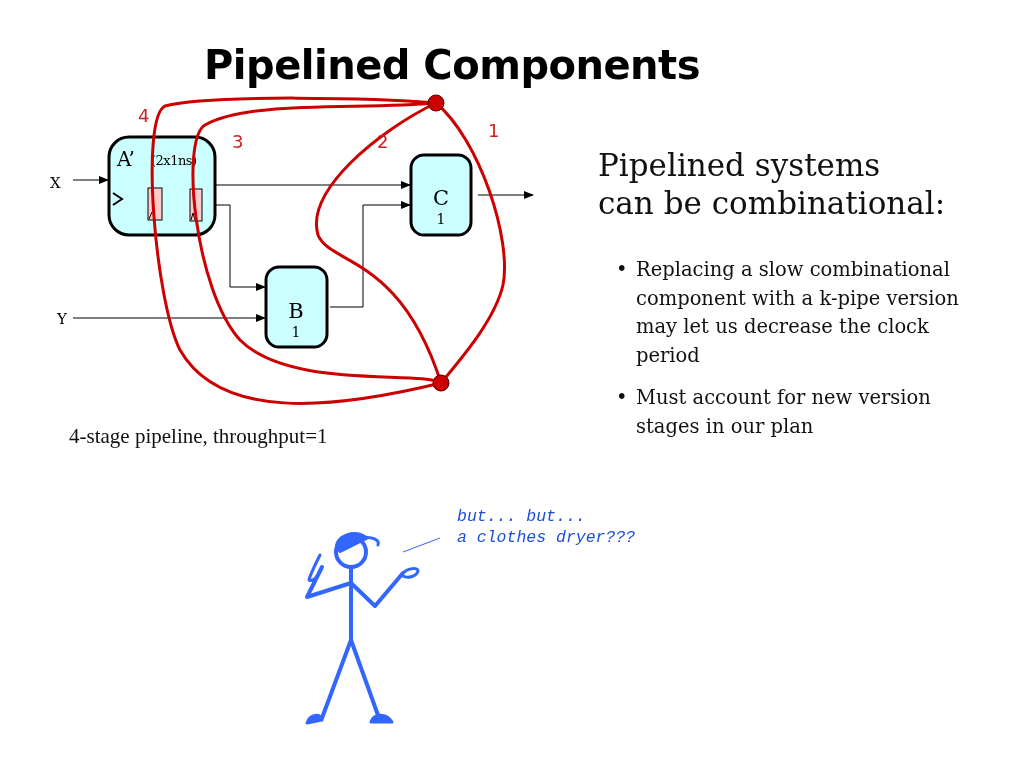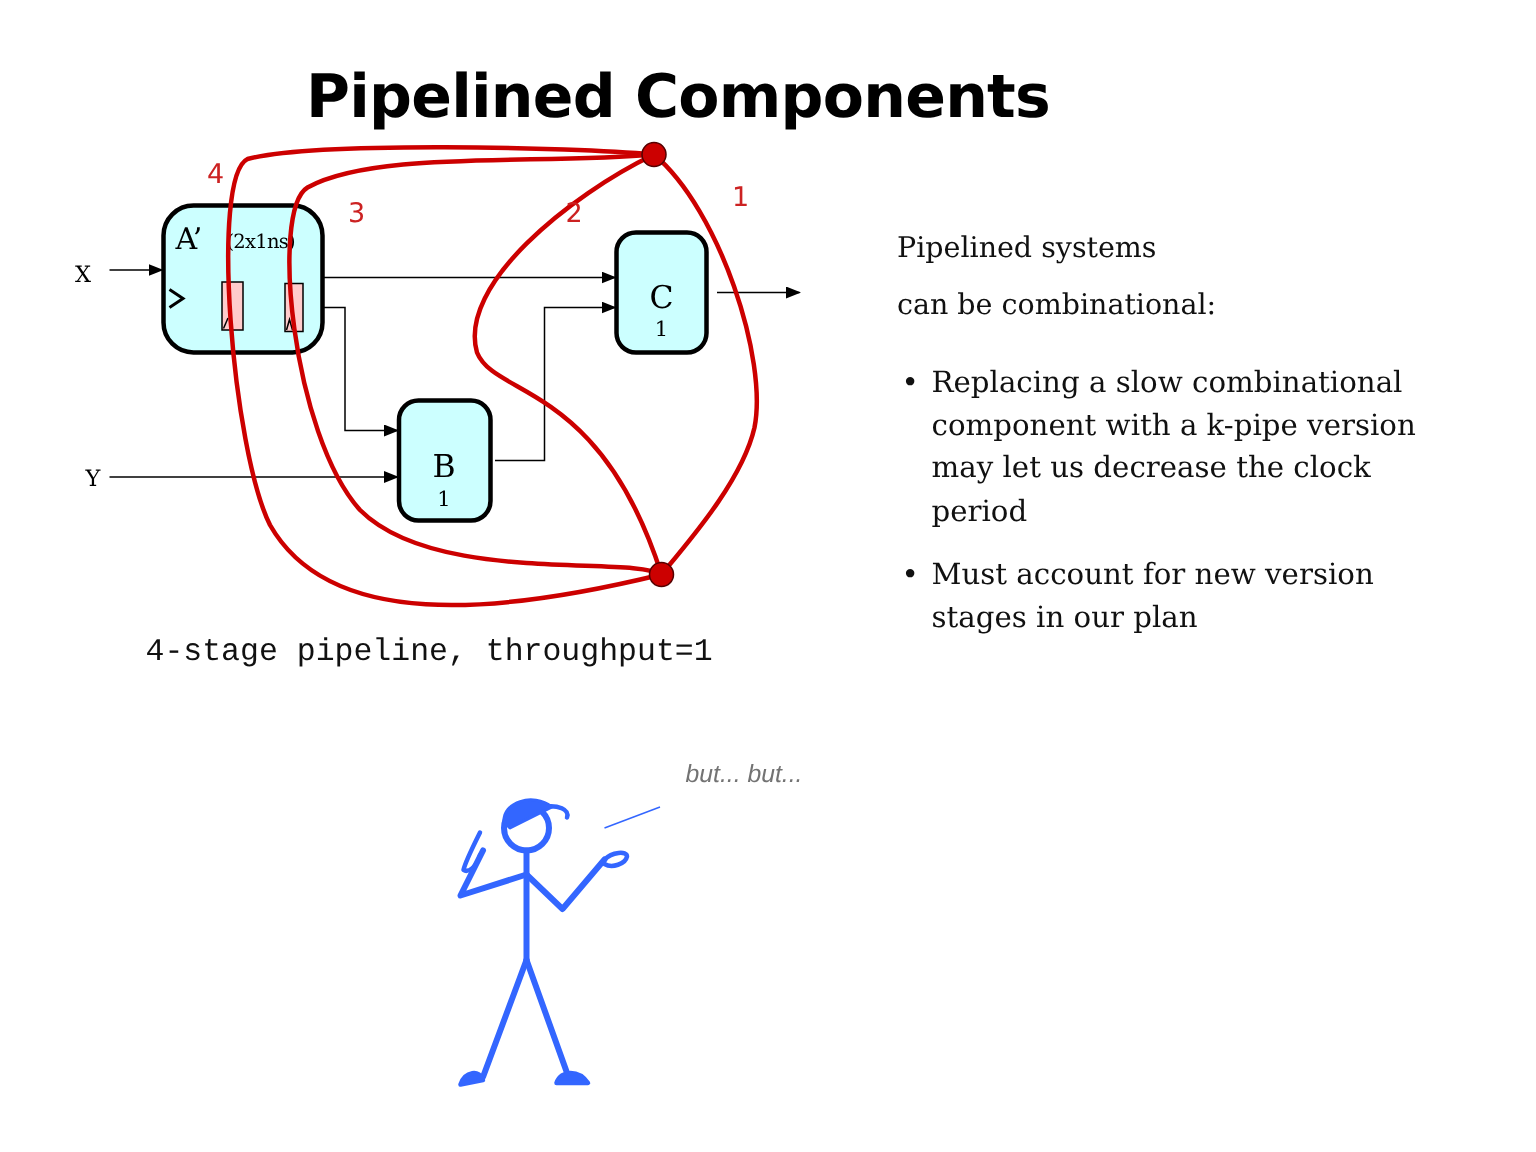"Pipelined systems" .side-heading { font-size: 19px -> 31px }
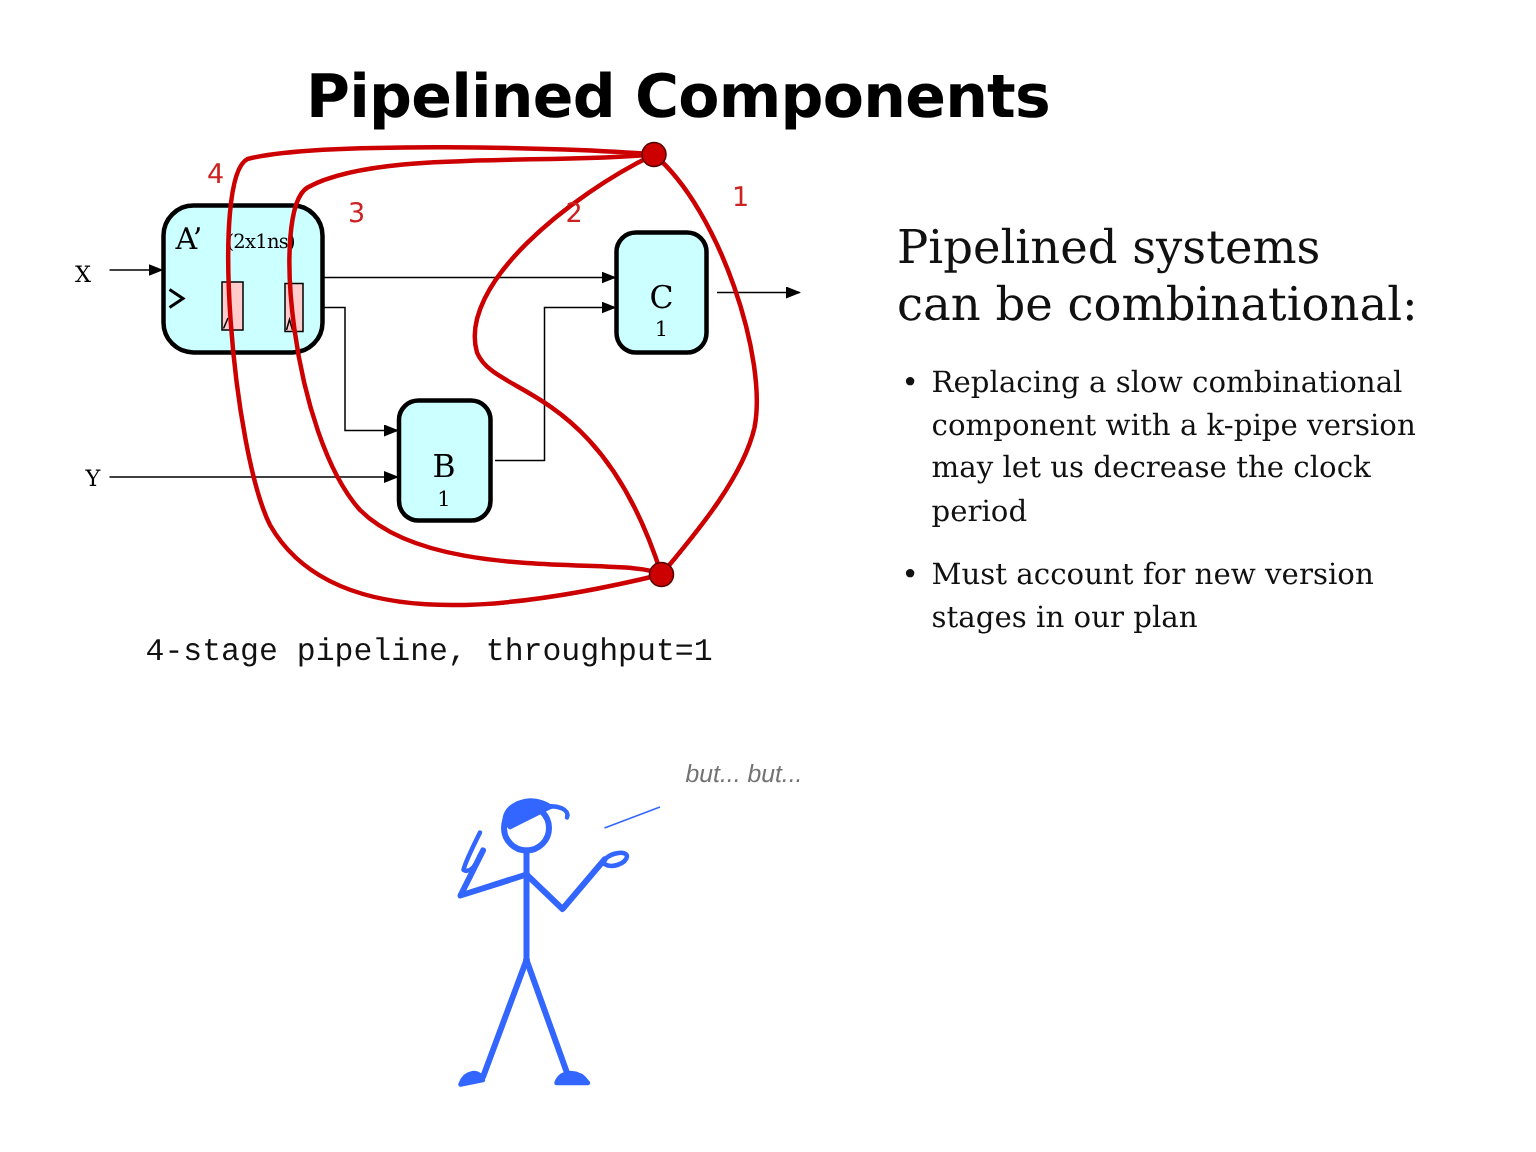"Replacing a slow combinational component" .bullets { margin: 1px -> 16px }
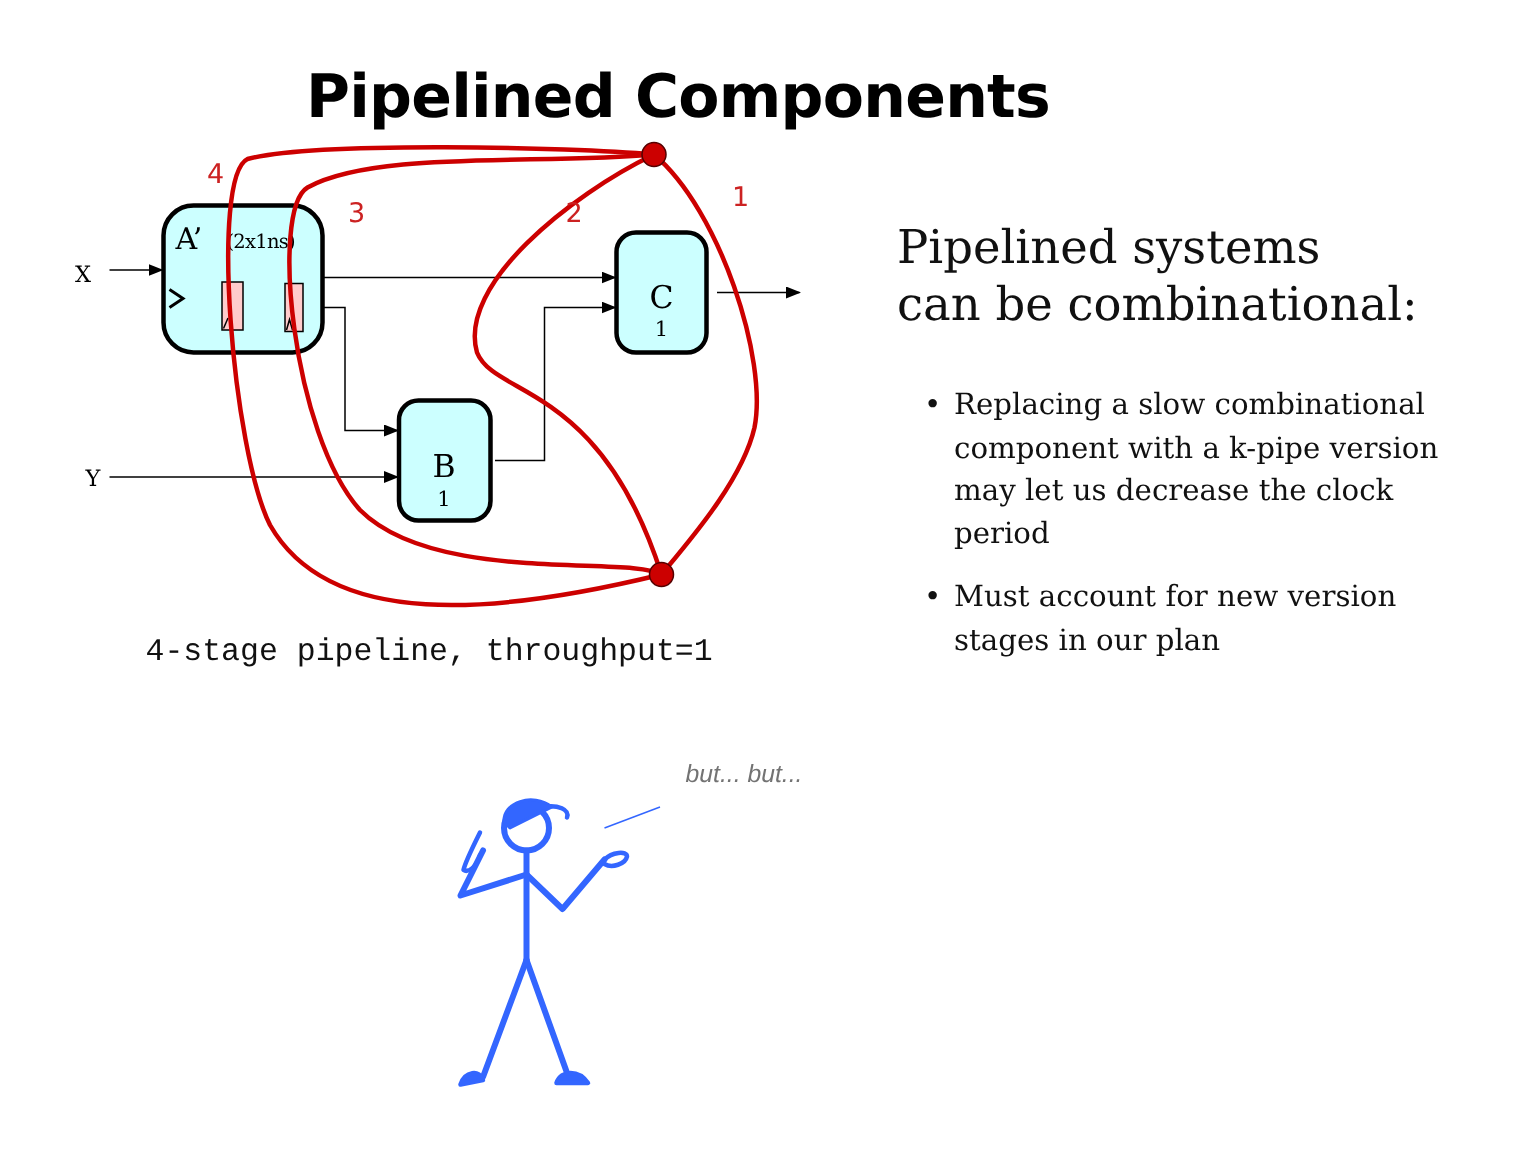"4-stage pipeline, throughput=1" .caption { font-family: Liberation Mono, monospace -> Liberation Serif, serif; margin-left: 28px -> none }
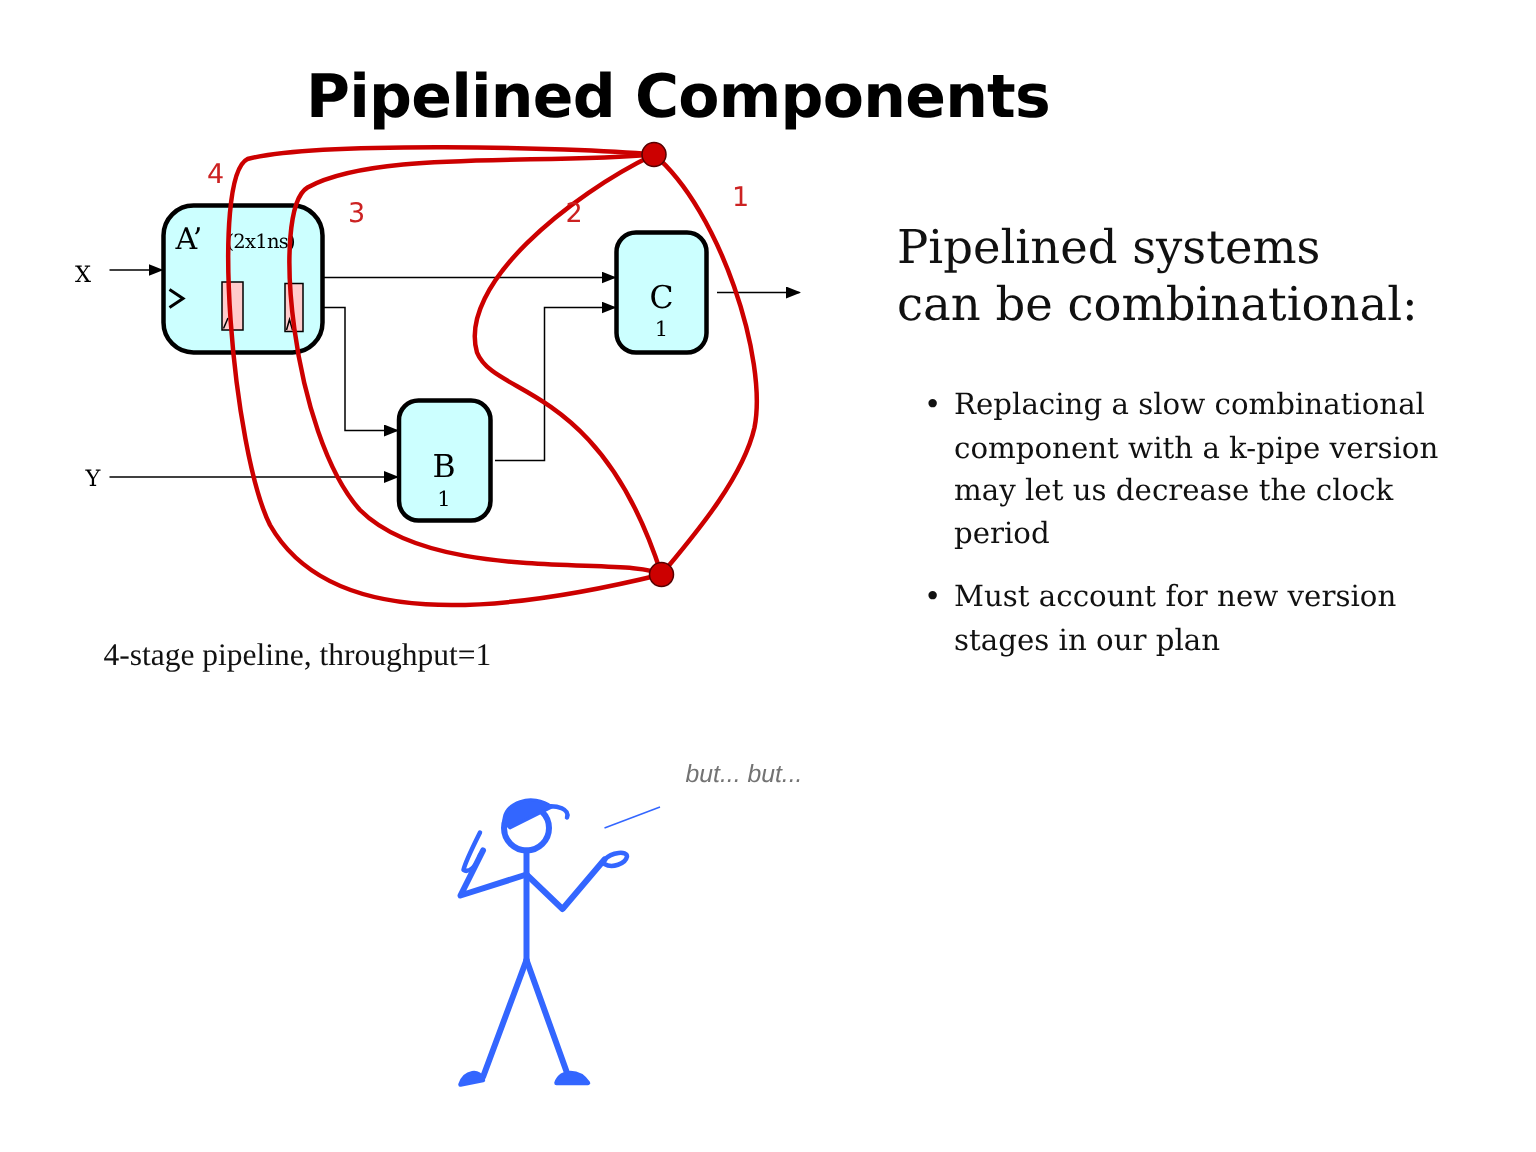"but... but..." .speech { color: #737373 -> #1d4ed8; font-family: Liberation Sans, sans-serif -> Liberation Mono, monospace }
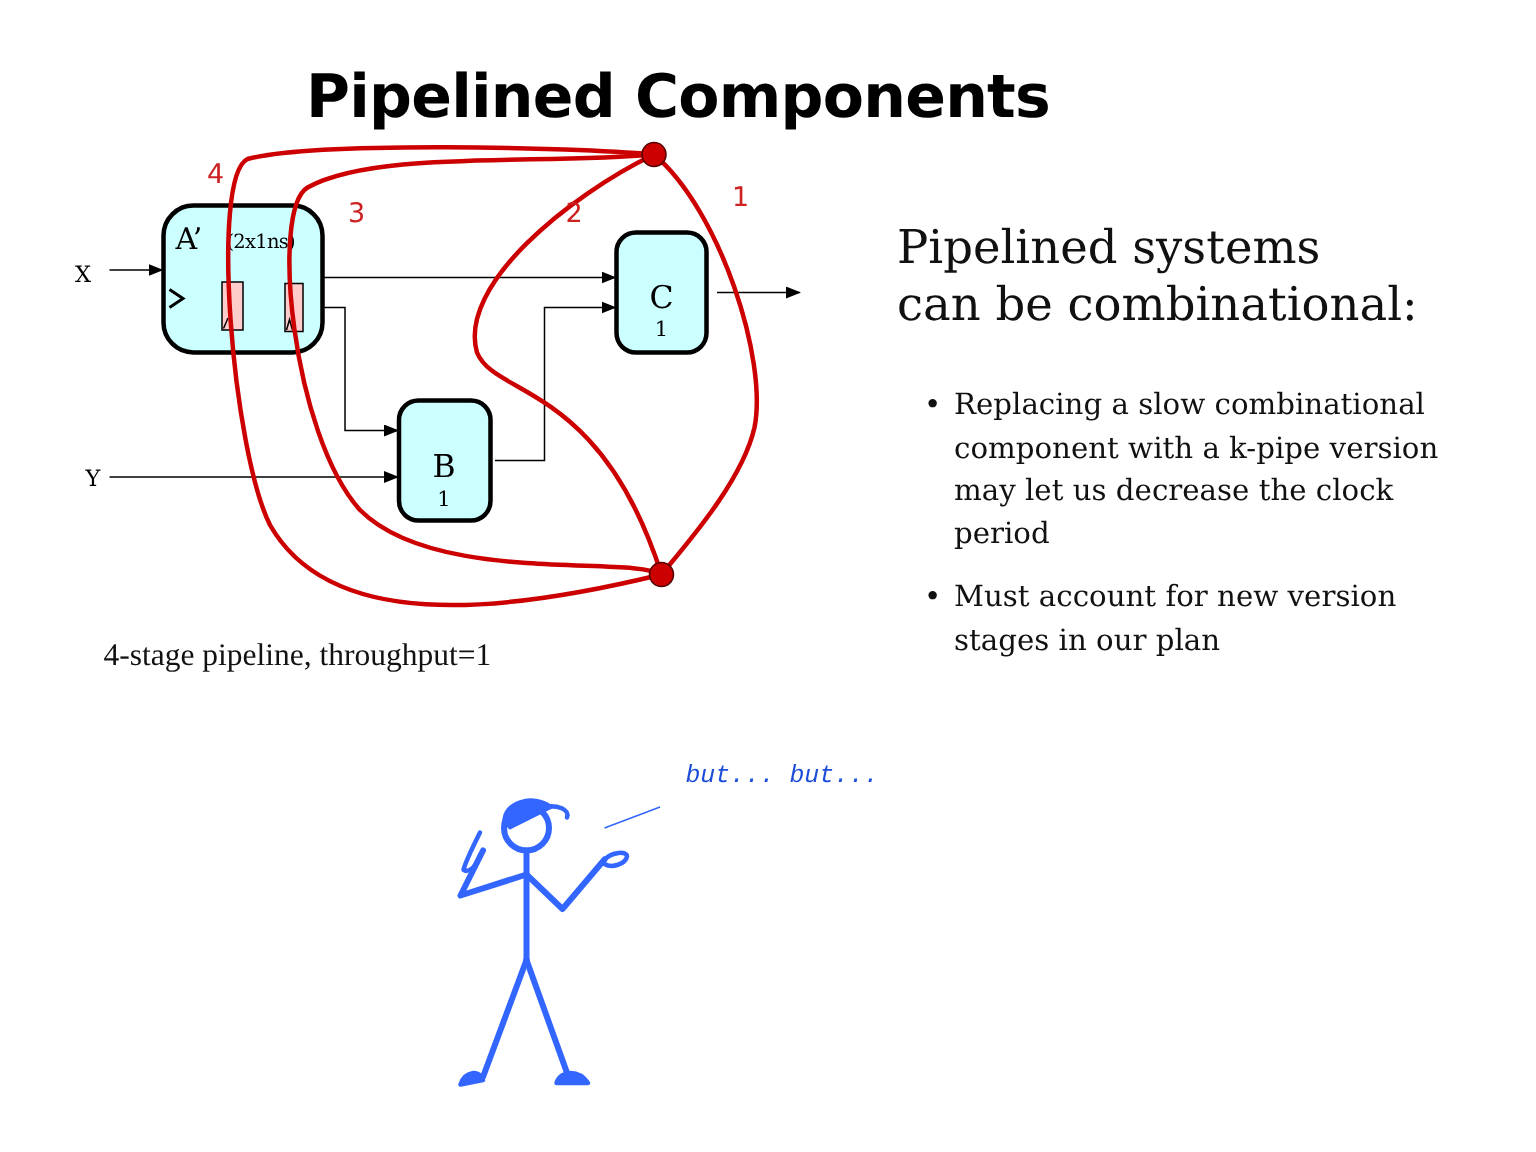"a clothes dryer???" div { html: none -> <div>a clothes dryer???</div> }
